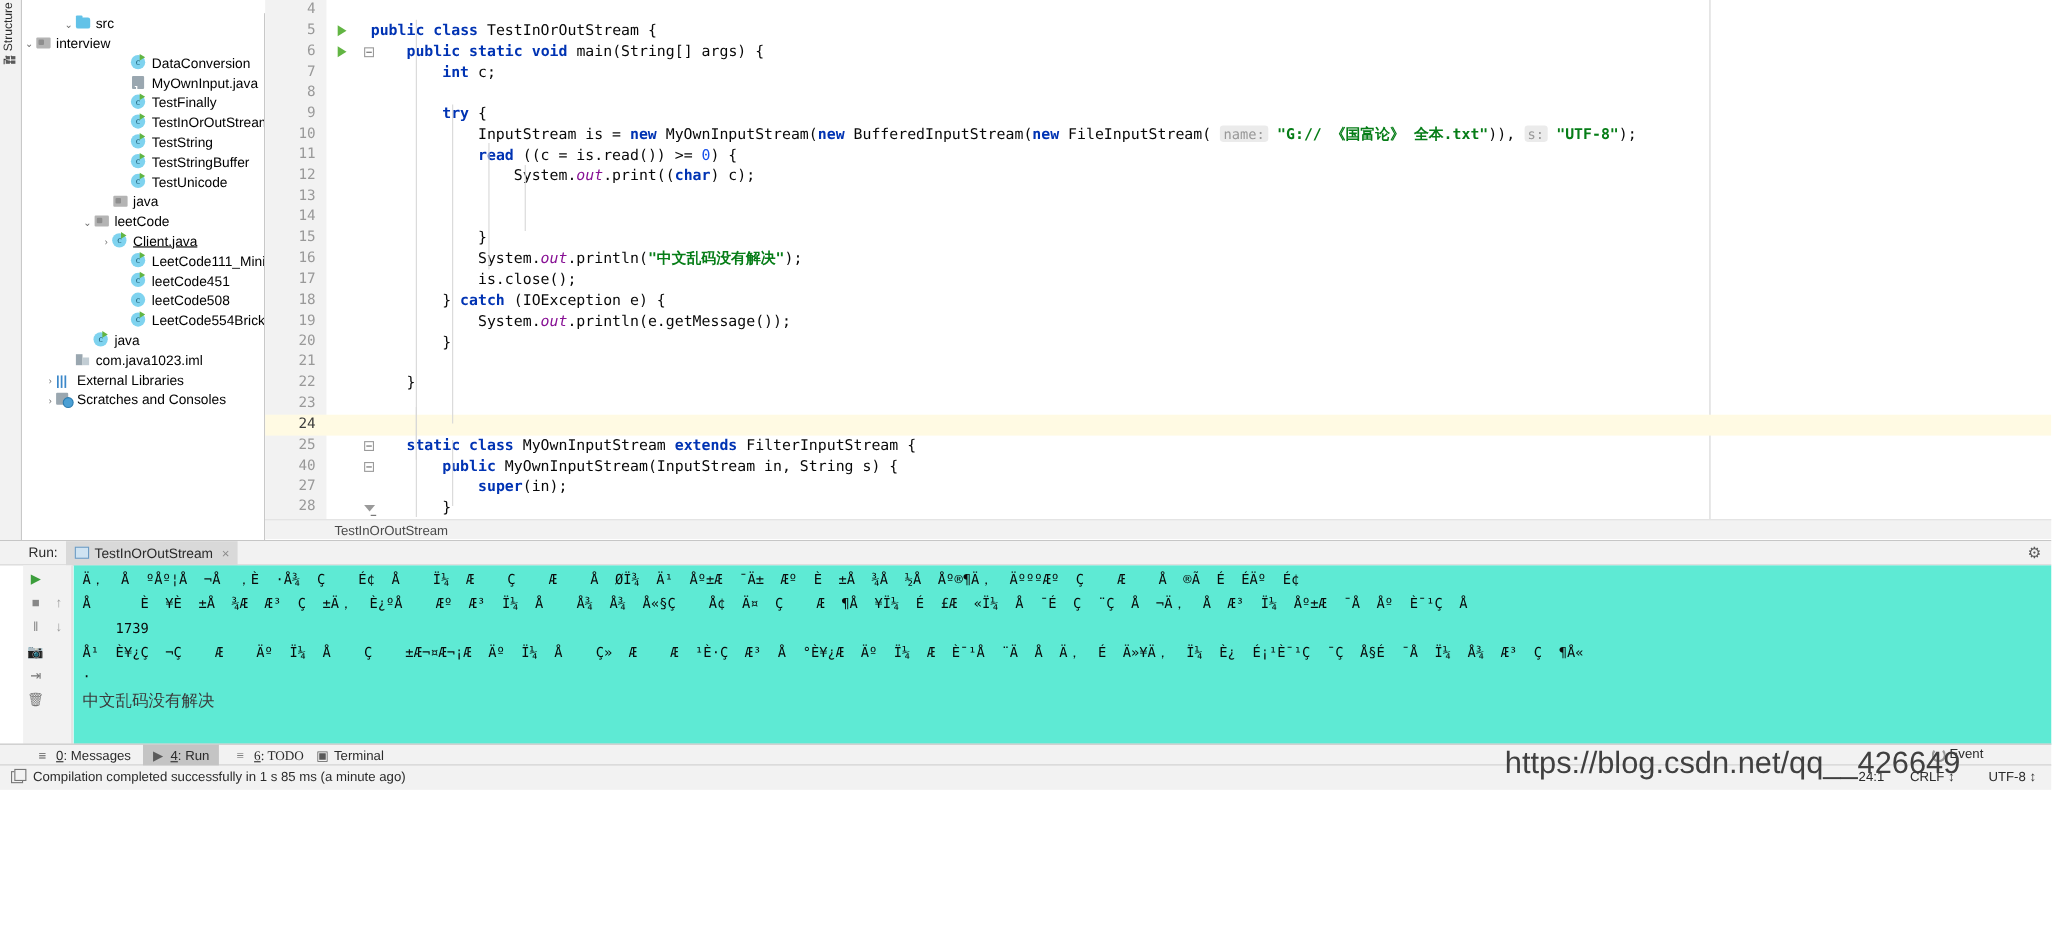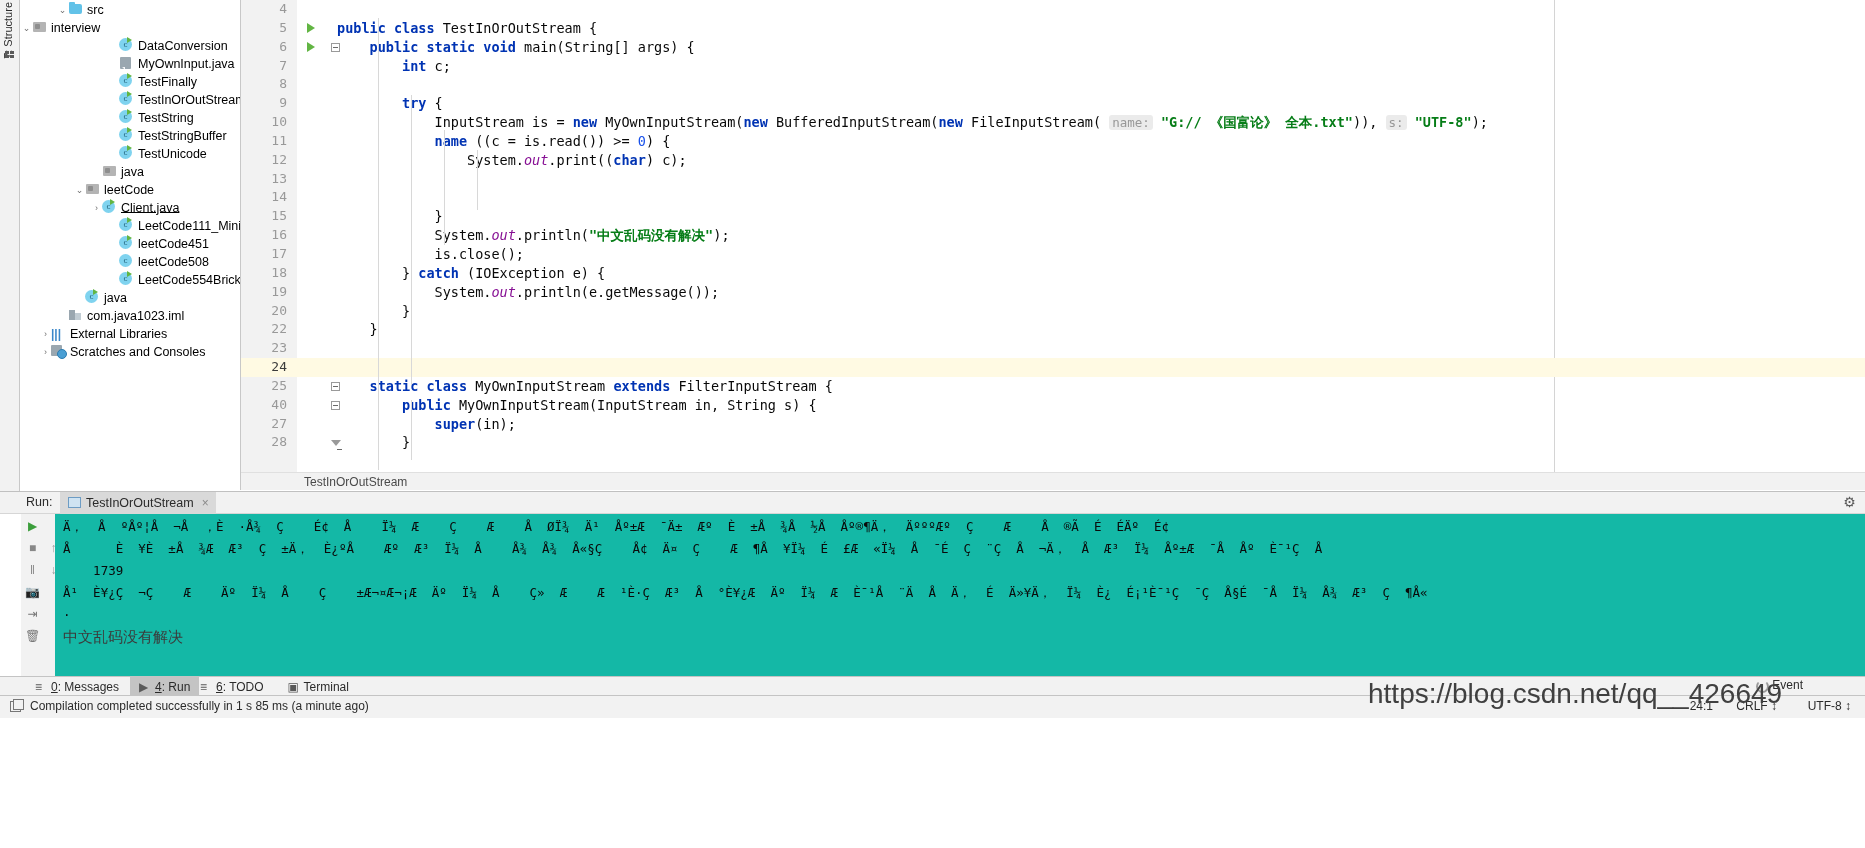"⌄ src" .tree { top: 0 -> 12px }
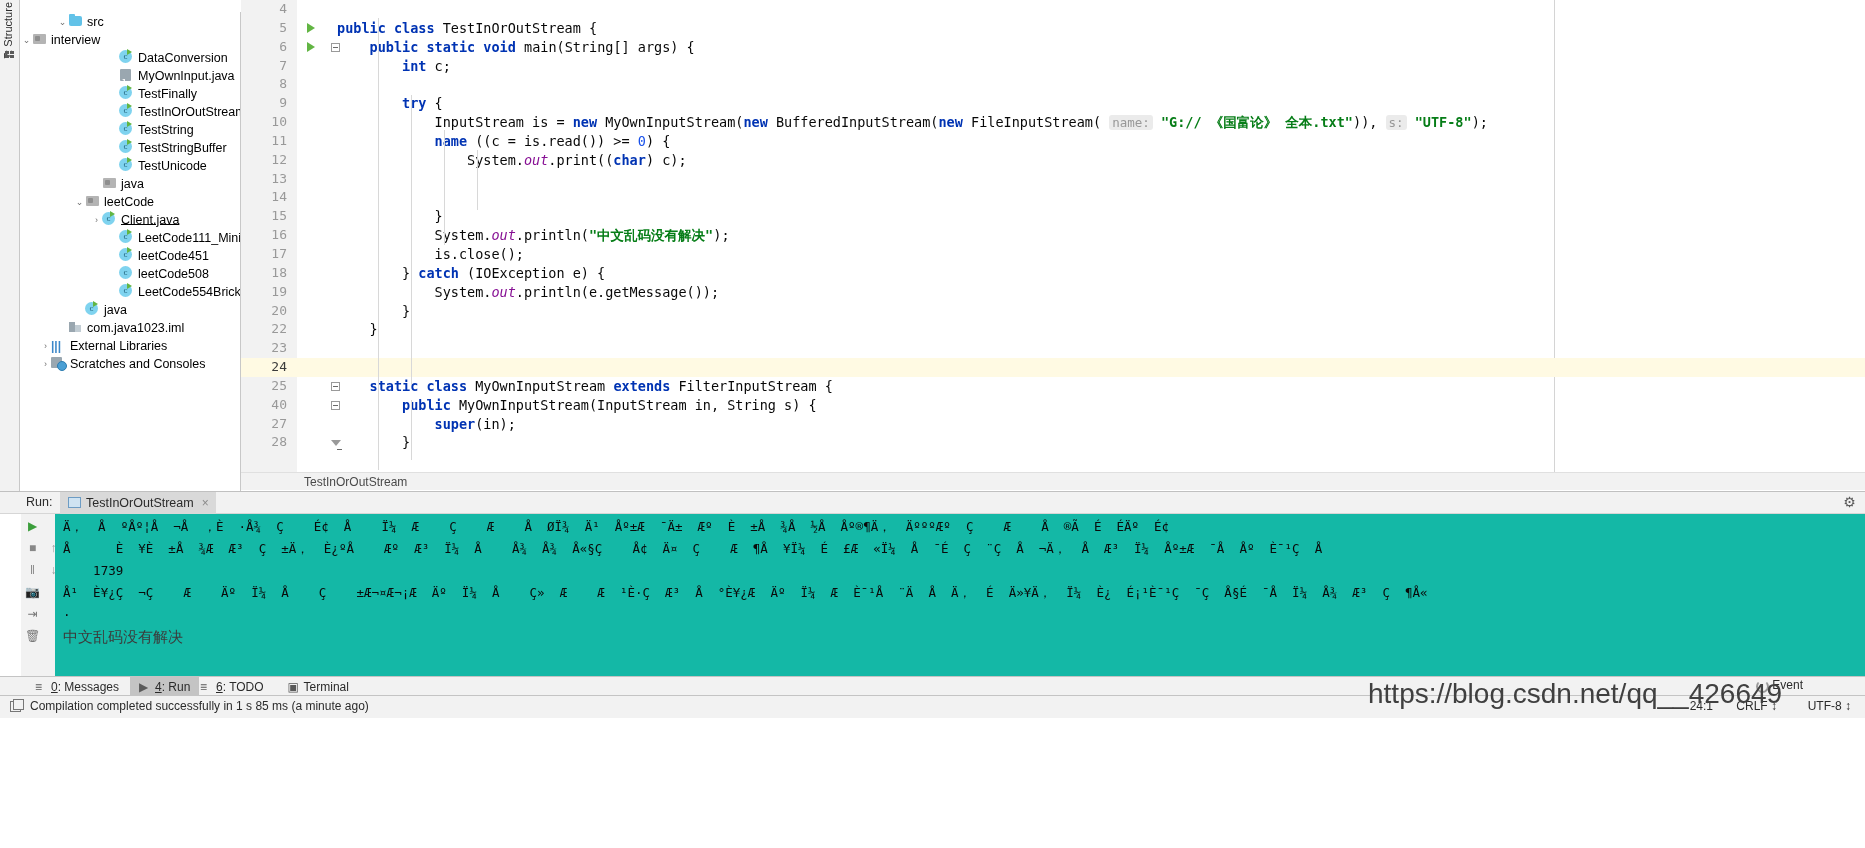"name" span.kw { text: name -> read }
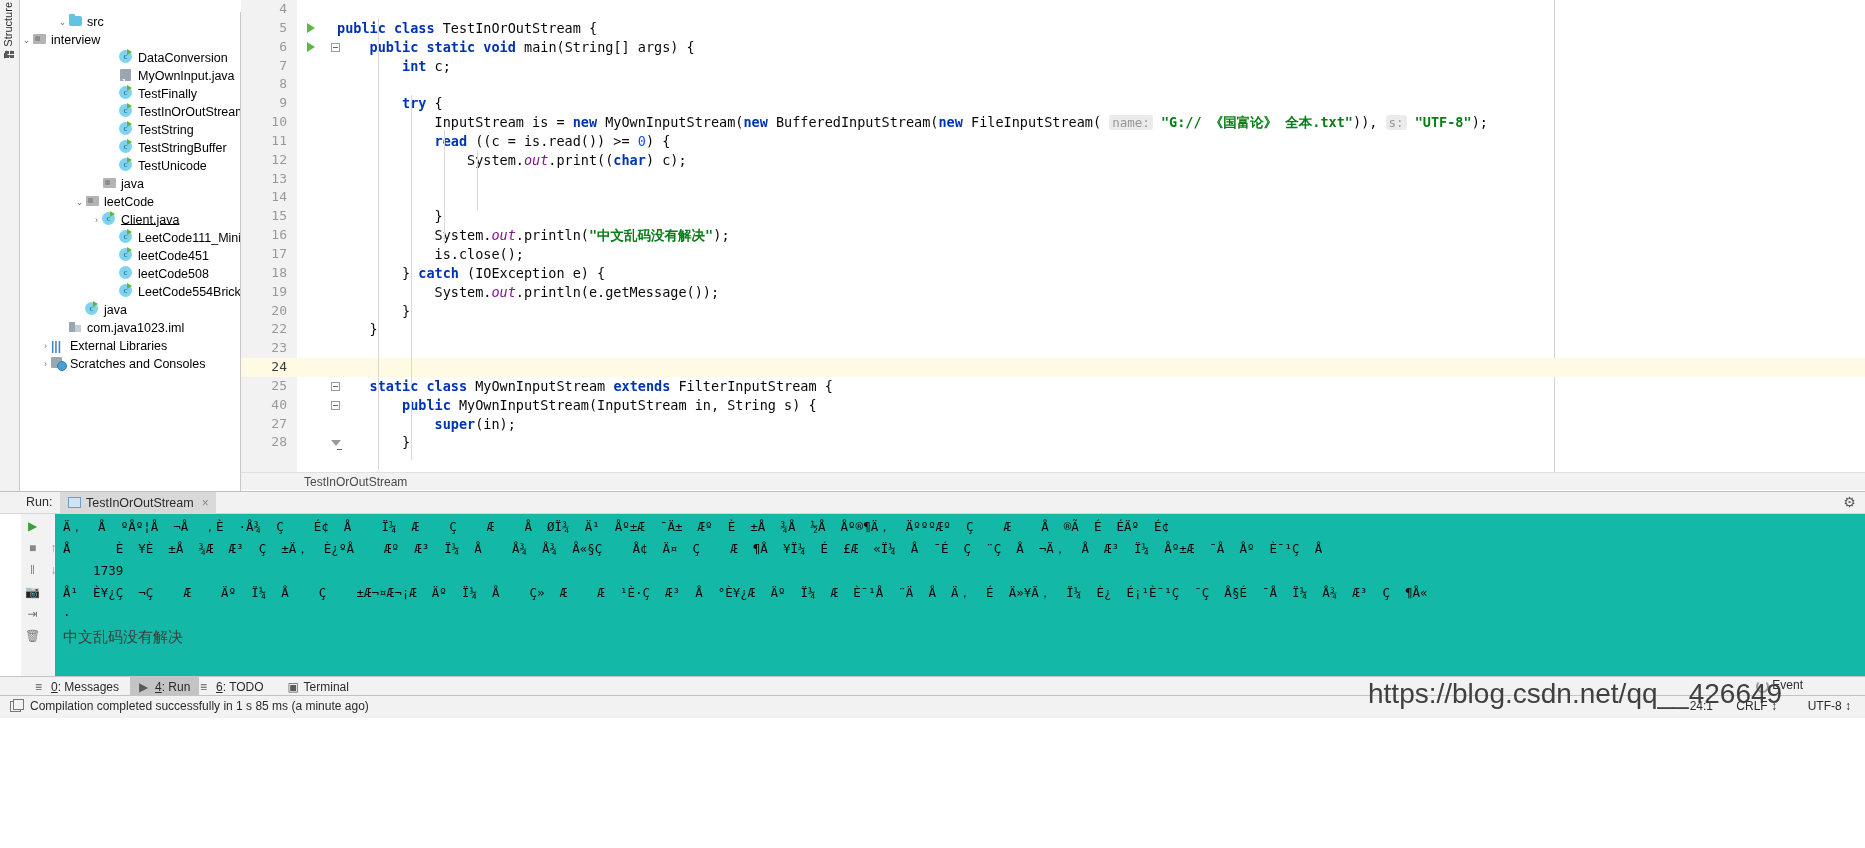"21" div.cline { html: none -> <div><span>21</span><span></span></div> }
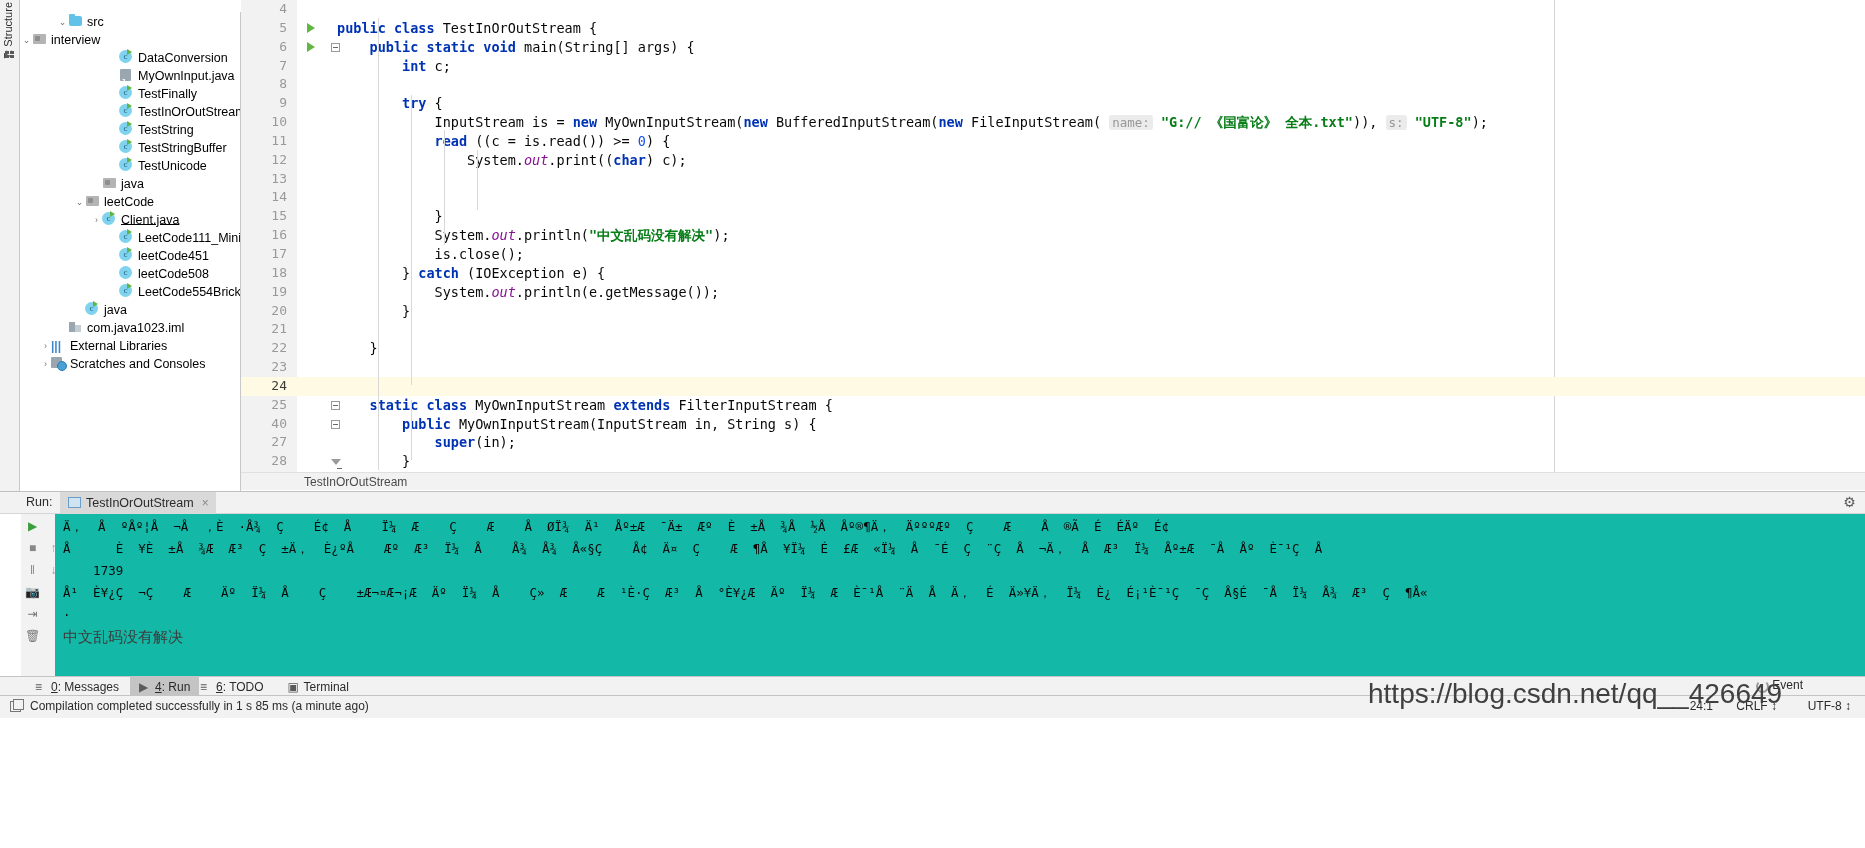"Ä， Å ºÅº¦Å ¬Å ，È" .console { background: #14b8a6 -> #5eead4; left: 55px -> 67px }
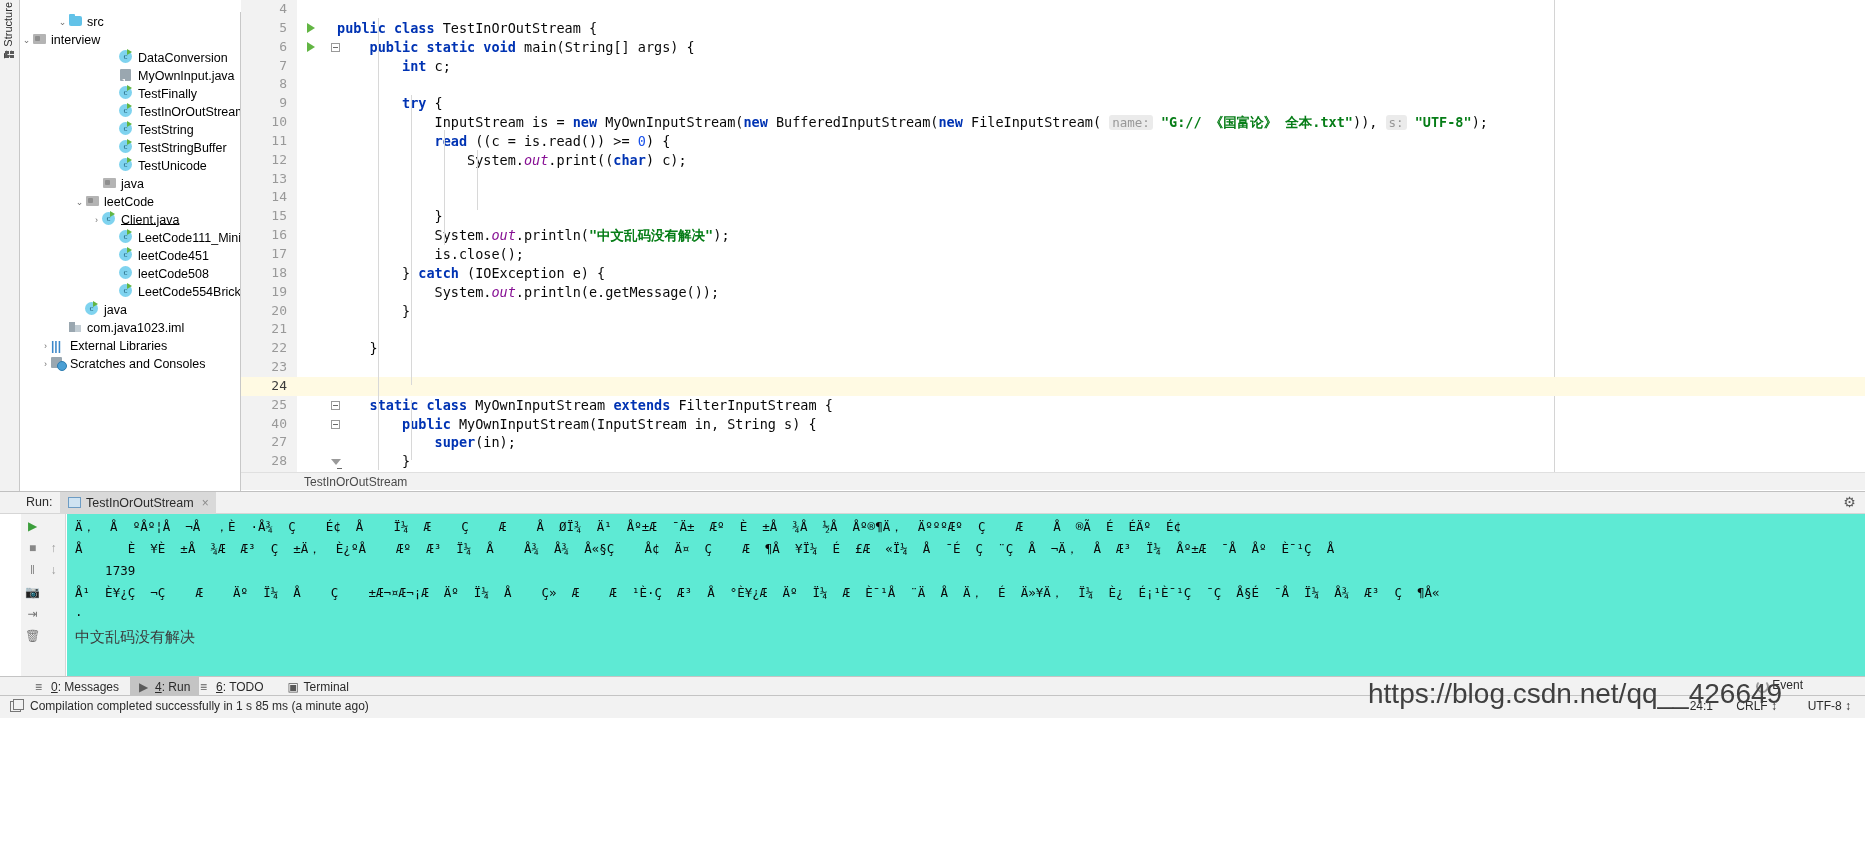"≡ 6: TODO" div.bbtn { font-family: none -> Liberation Serif, serif; left: 191px -> 206px }
